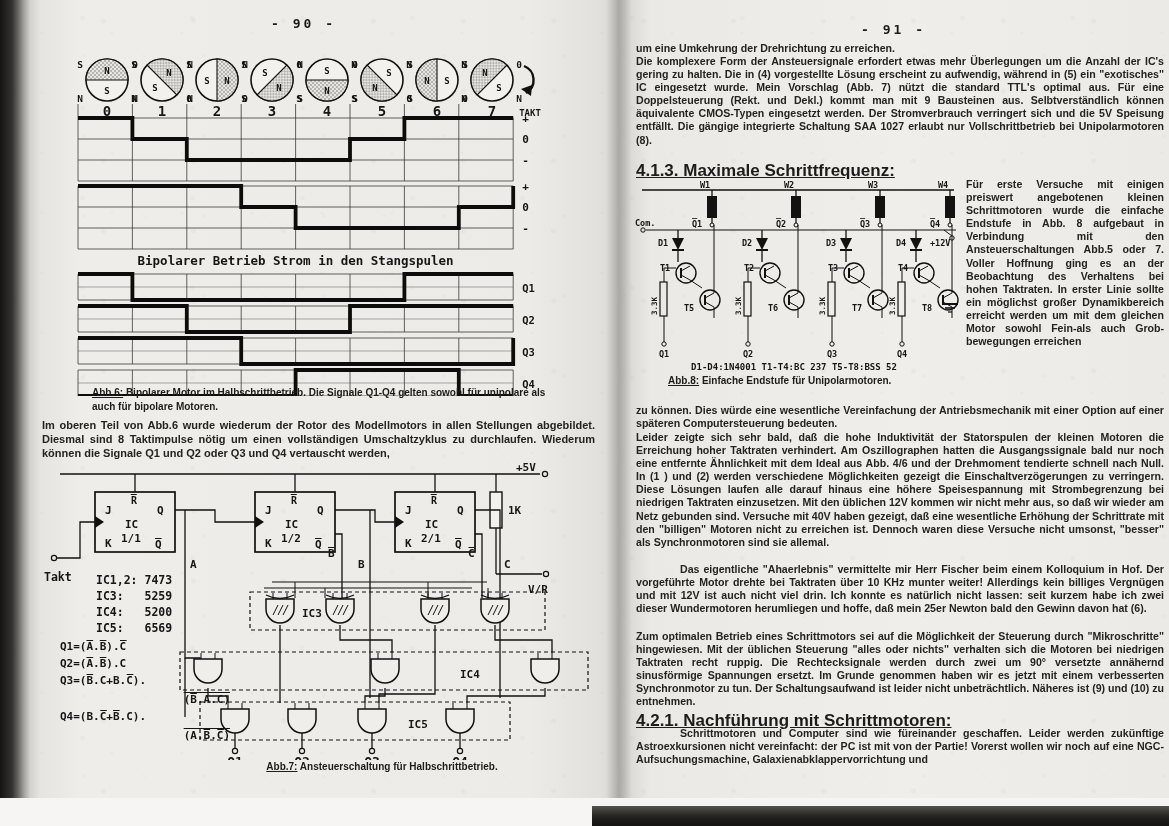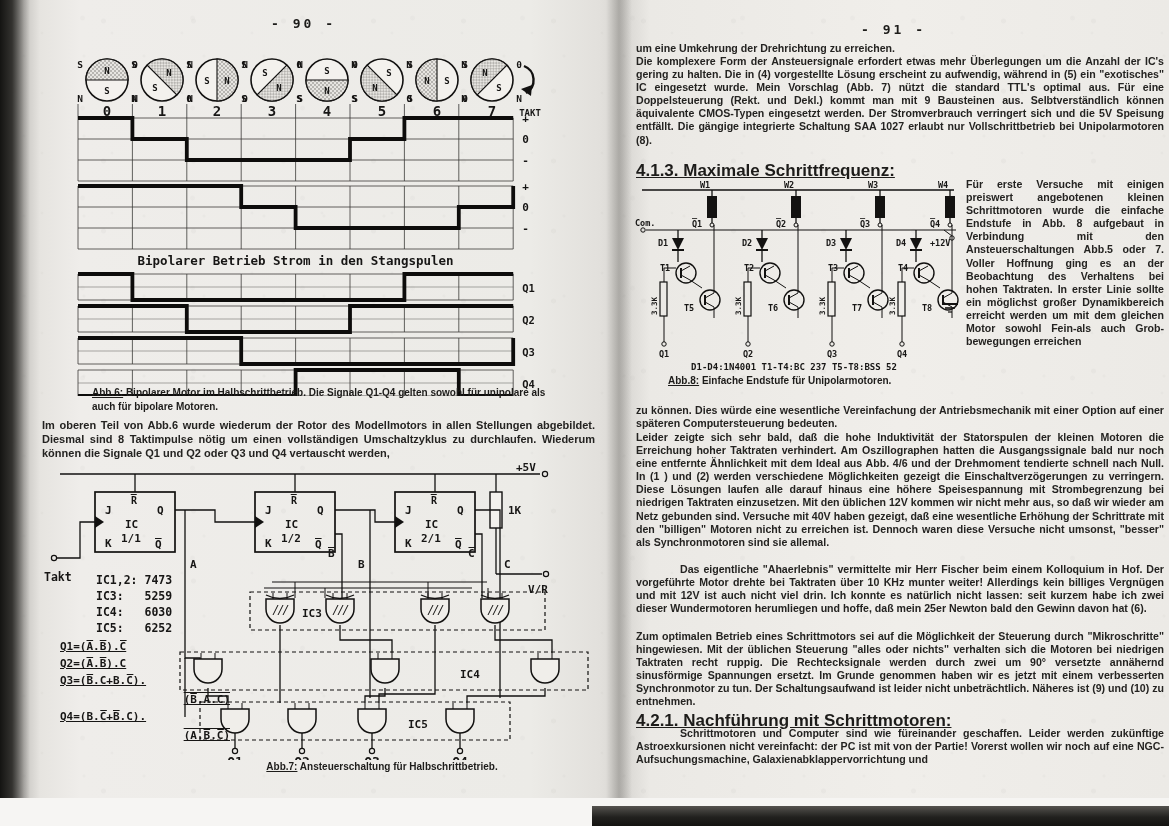"IC4: 6030" span { text: 6030 -> 5200 }
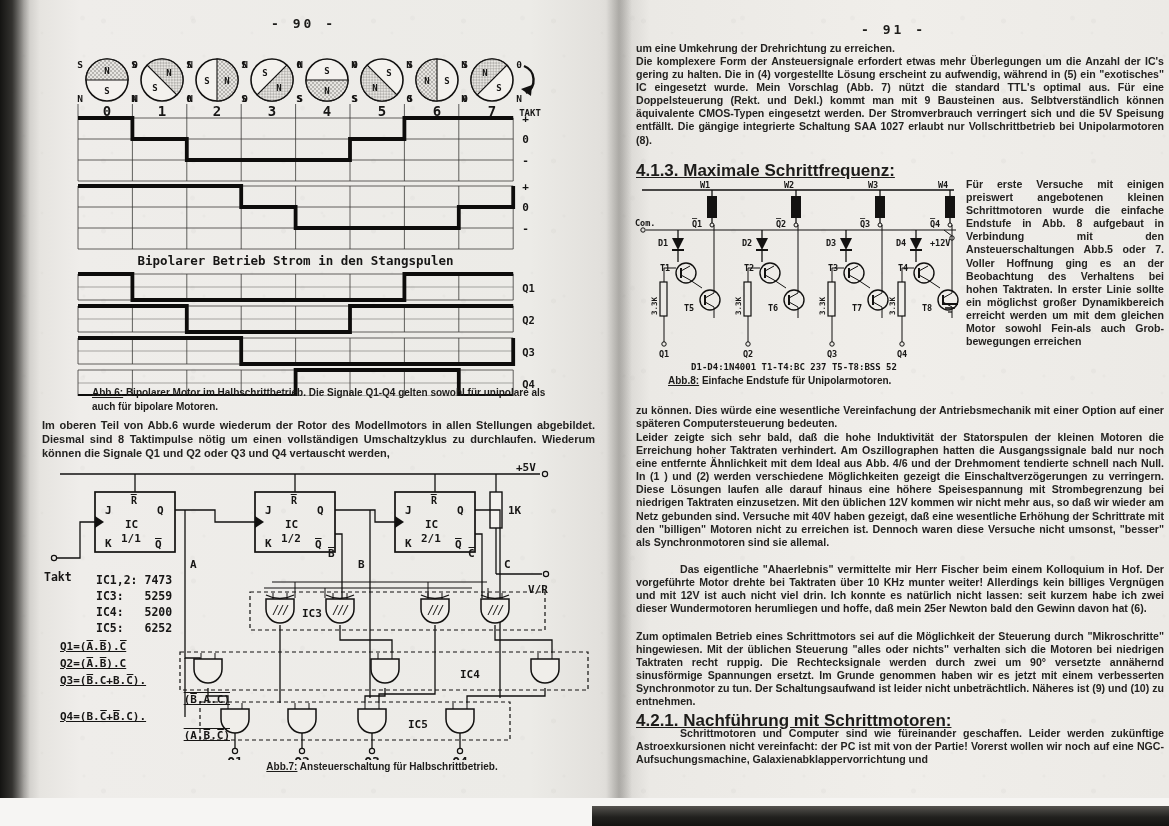"IC5: 6252" span { text: 6252 -> 6569 }
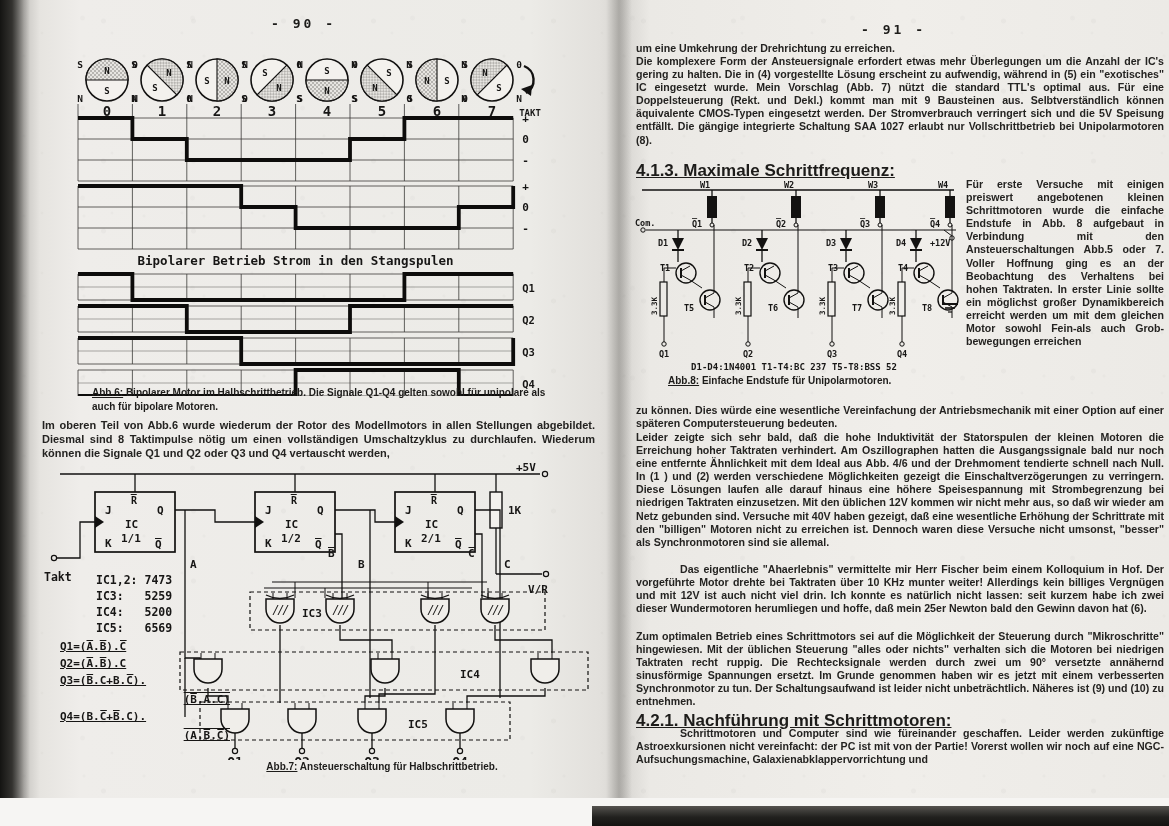"Q1=(A̅.B̅).C̅" div.blk { text-decoration: underline -> none }
